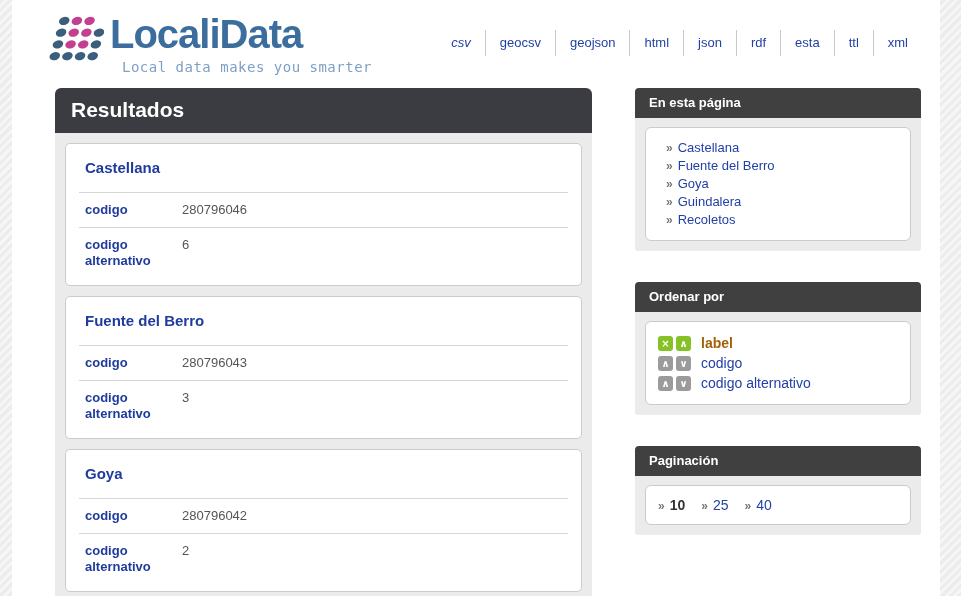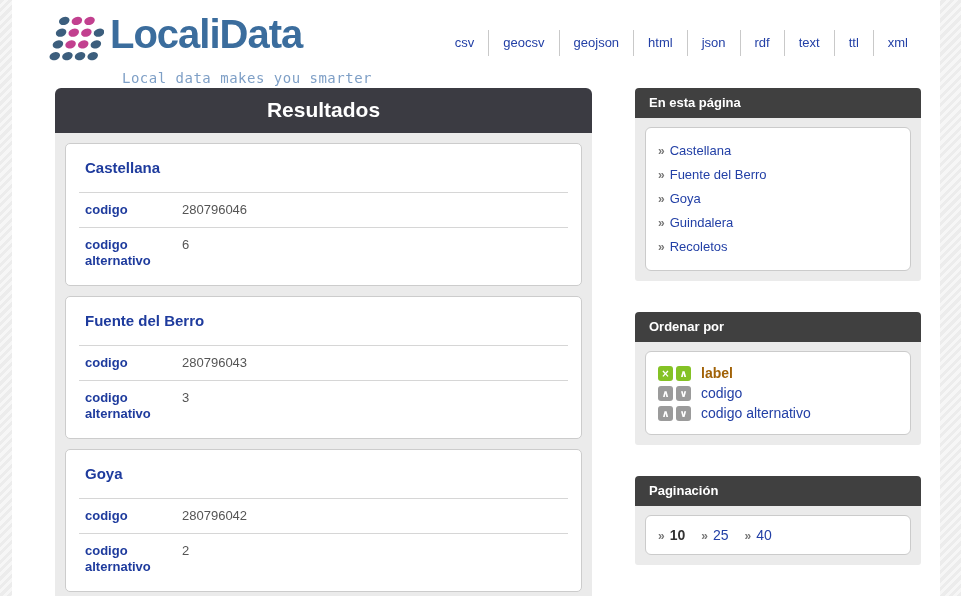"csv" .format-nav .fmt:first-child { font-style: none -> italic }
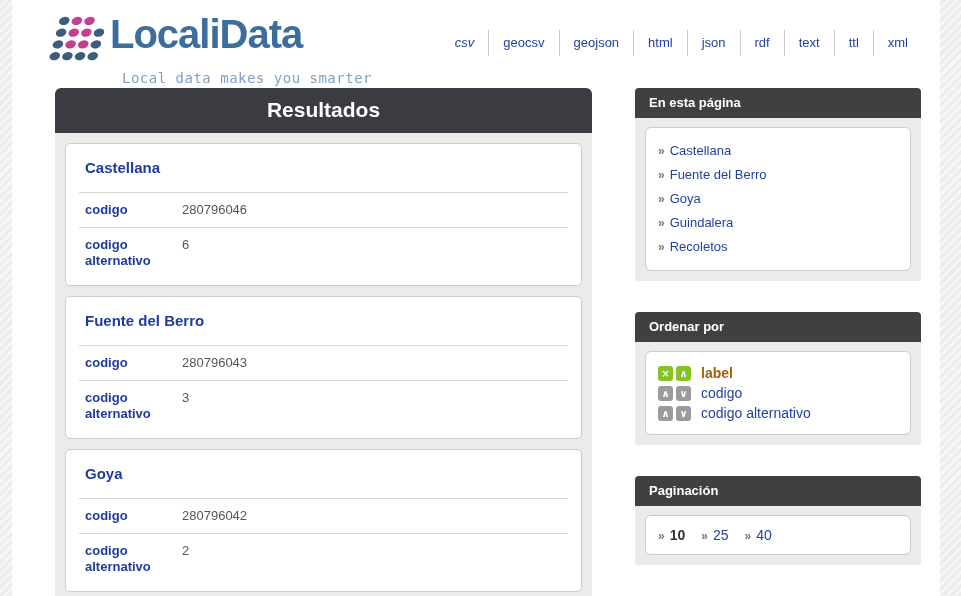"text" a.fmt { text: text -> esta }
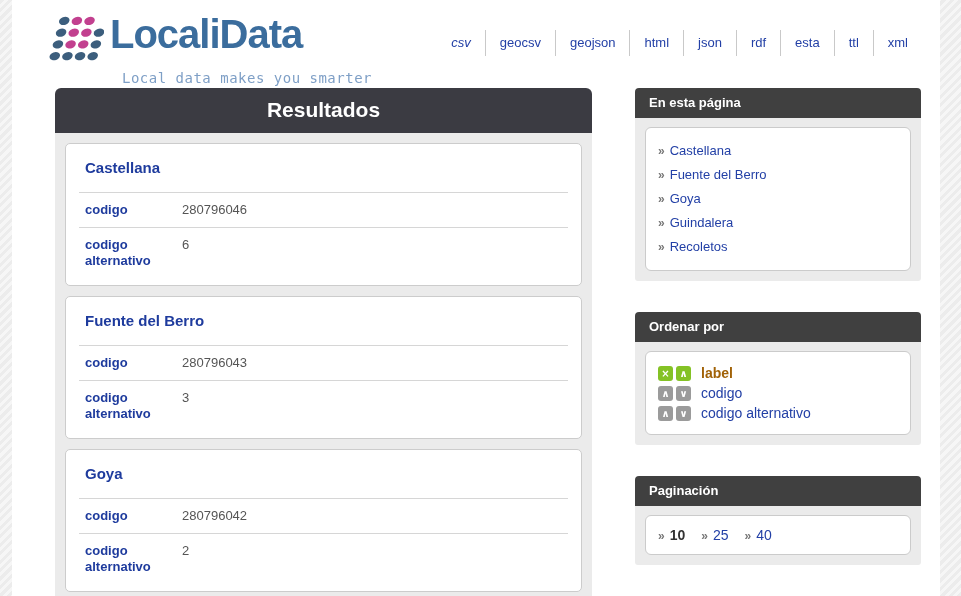"Local data makes you smarter" .brand-tagline { margin-top: 12px -> 1px }
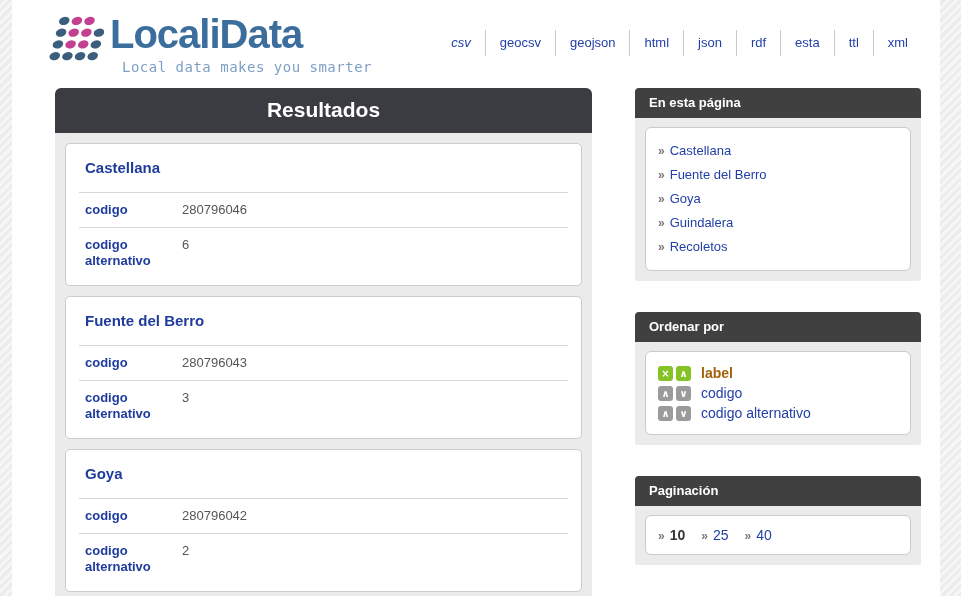"Resultados" .main-header { text-align: center -> none }
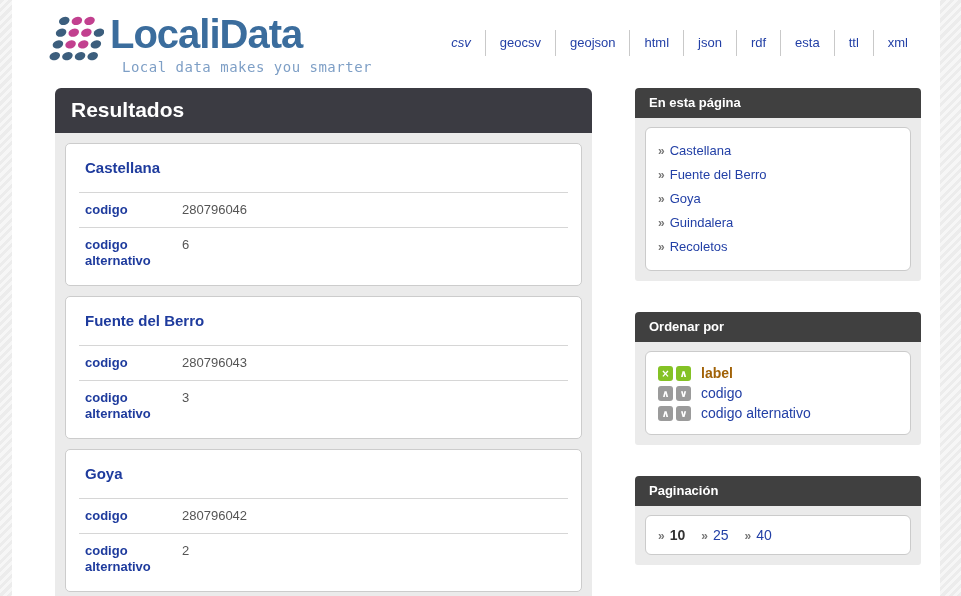"» Castellana" .toc-item { line-height: 24px -> 17px; margin-left: none -> 8px }
